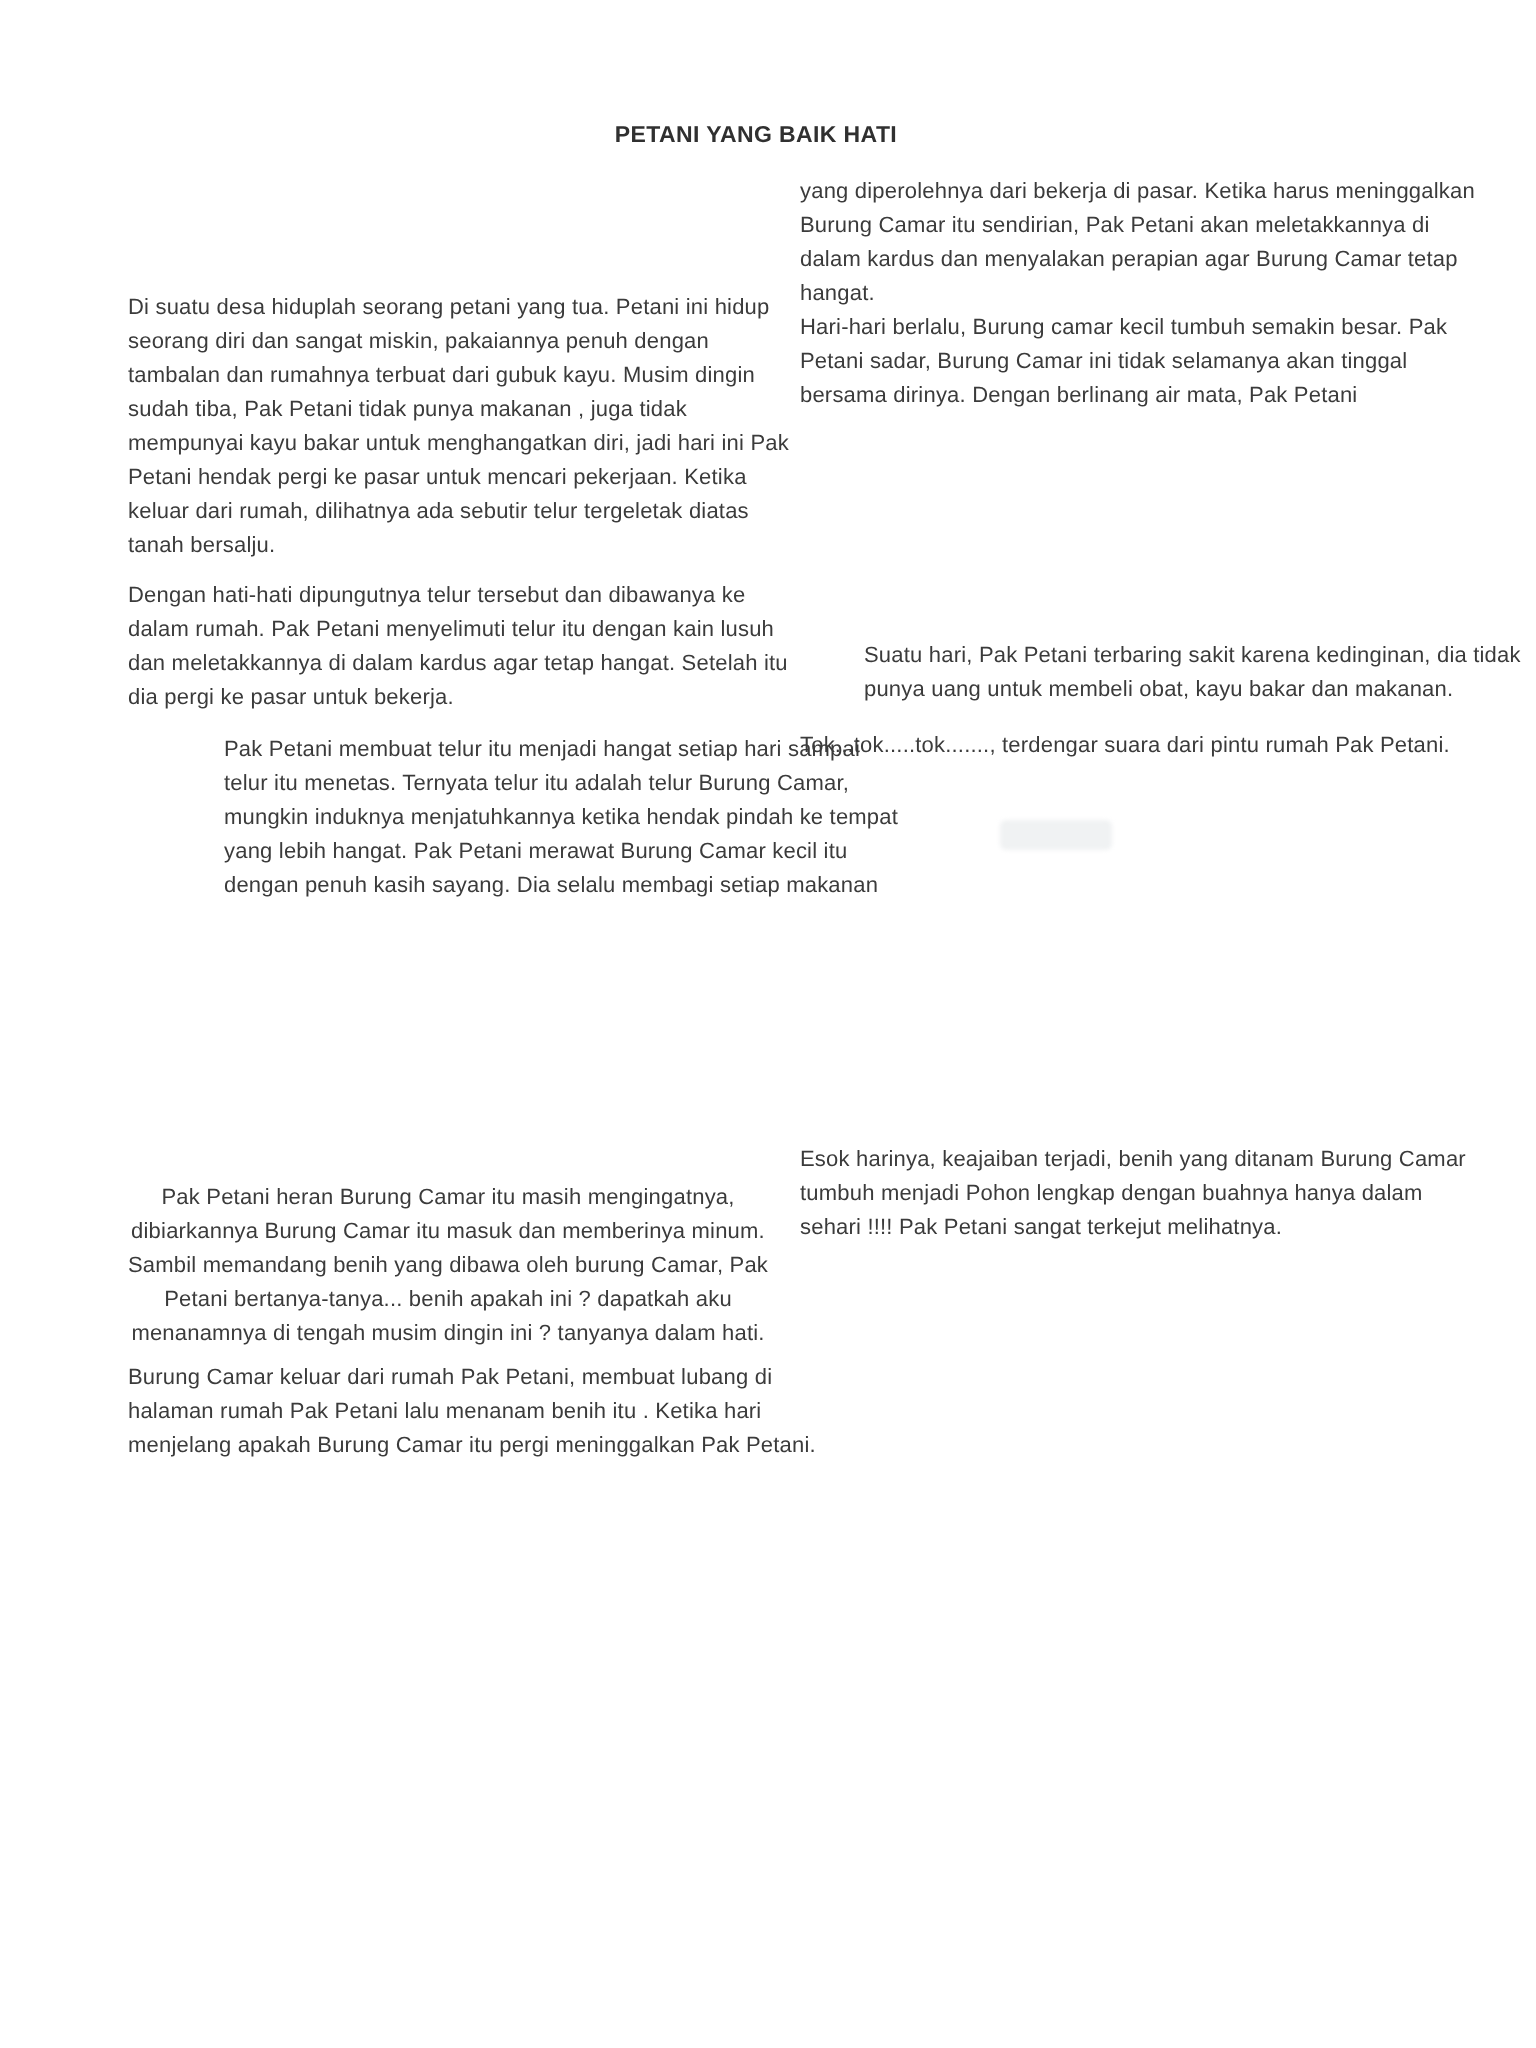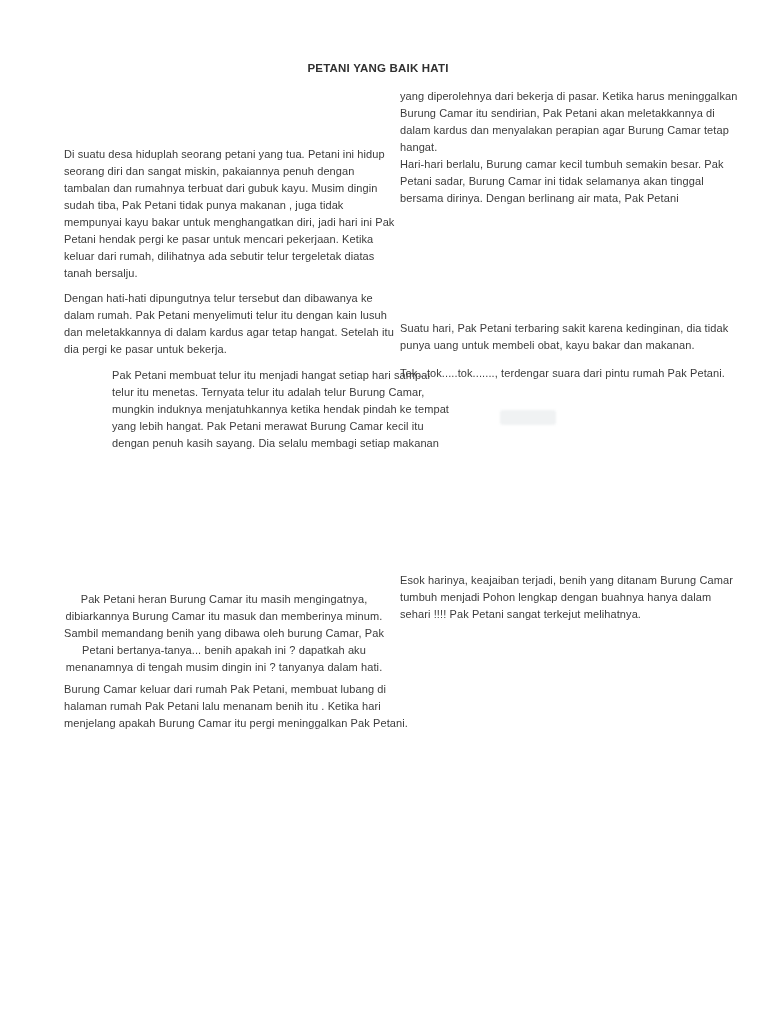"Suatu hari, Pak Petani terbaring" .r3 { margin-left: none -> 32px }
